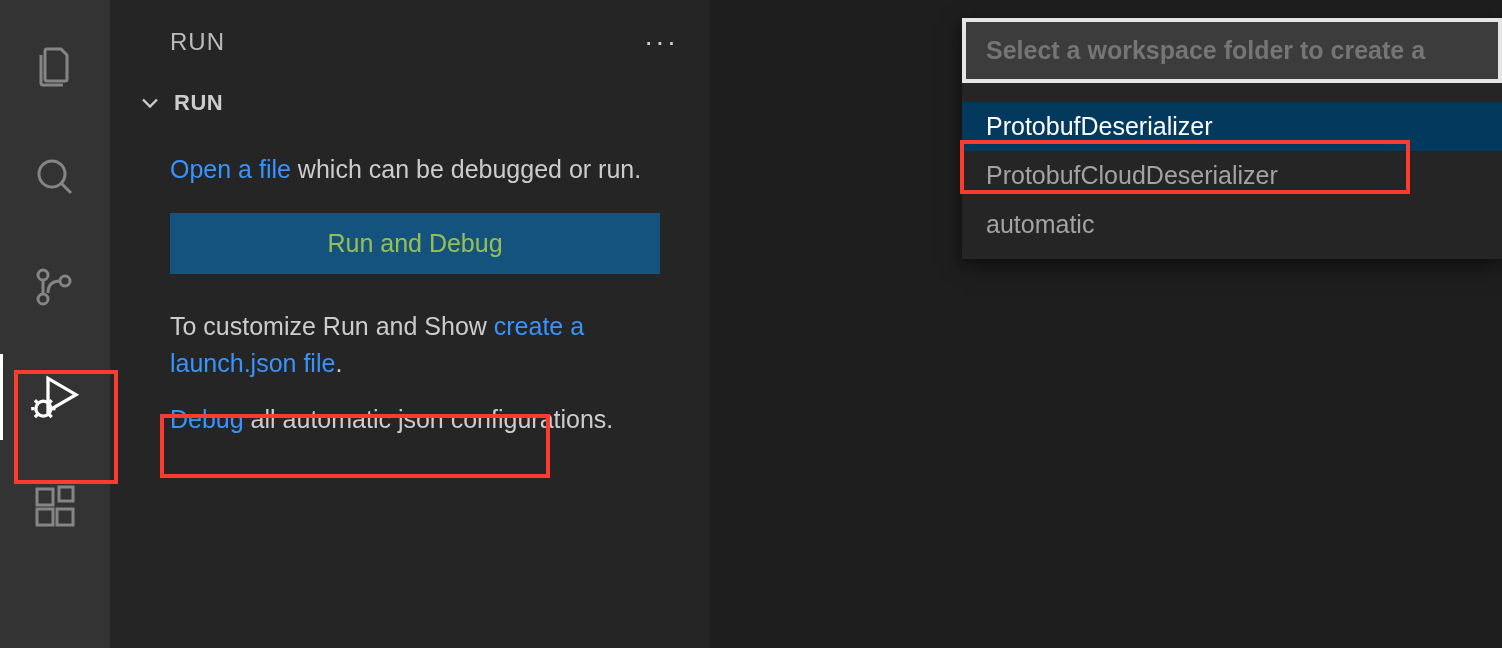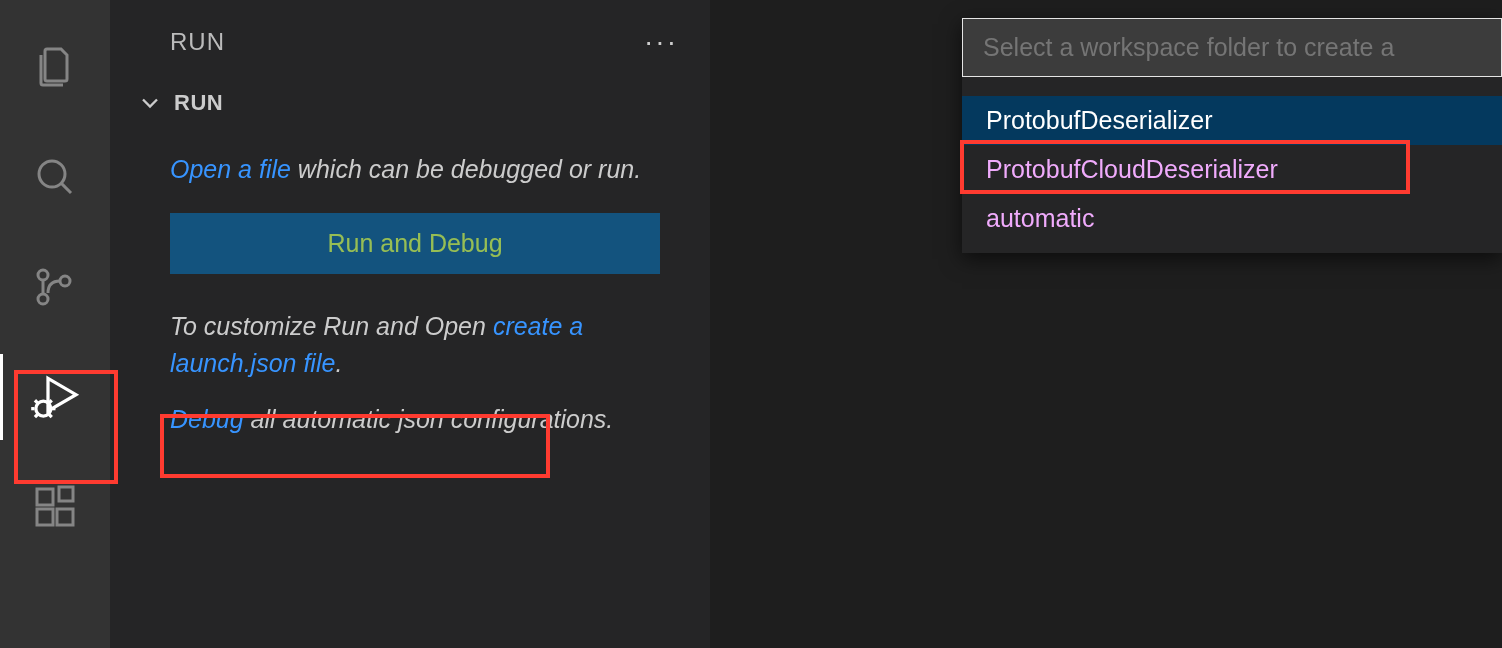"Select a workspace folder to" .qp-input { border: 1px solid #e5e5e5 -> 4px solid #e5e5e5; font-weight: none -> bold }
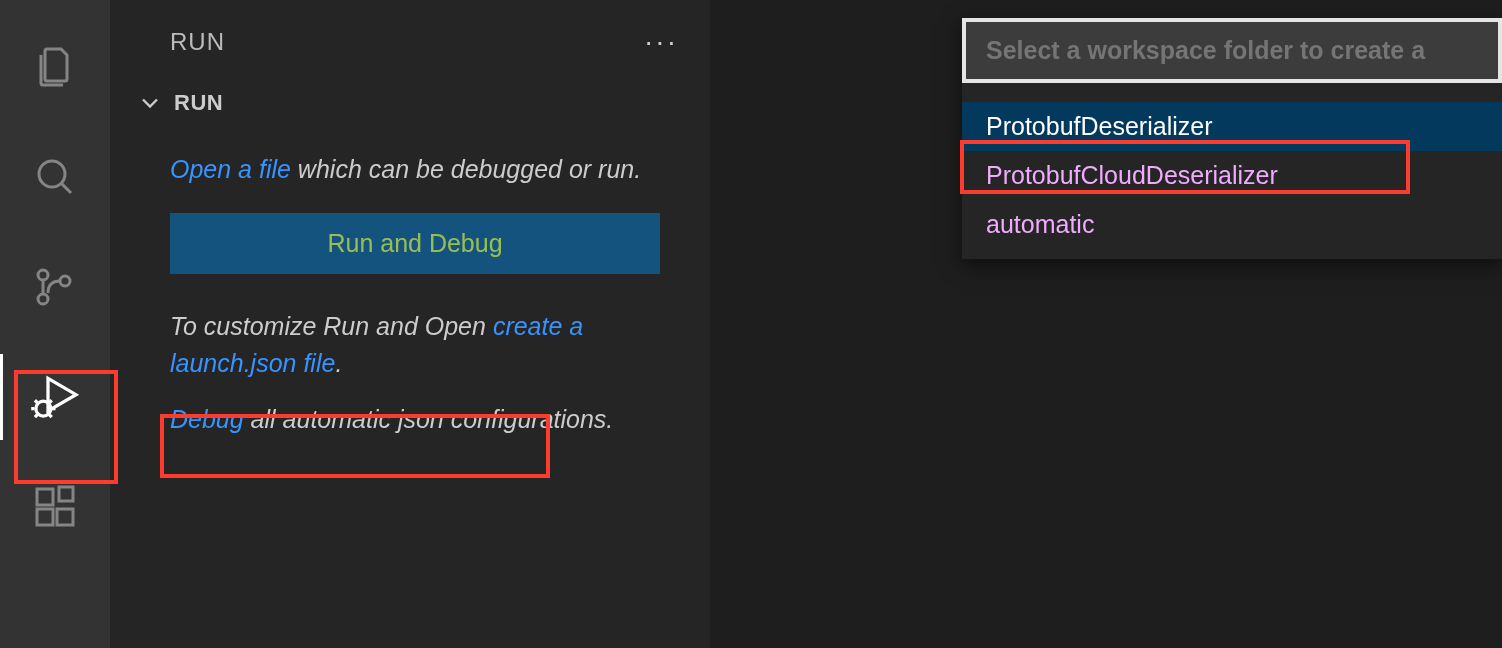"Open a file which can" .panel-body p { font-style: italic -> none }
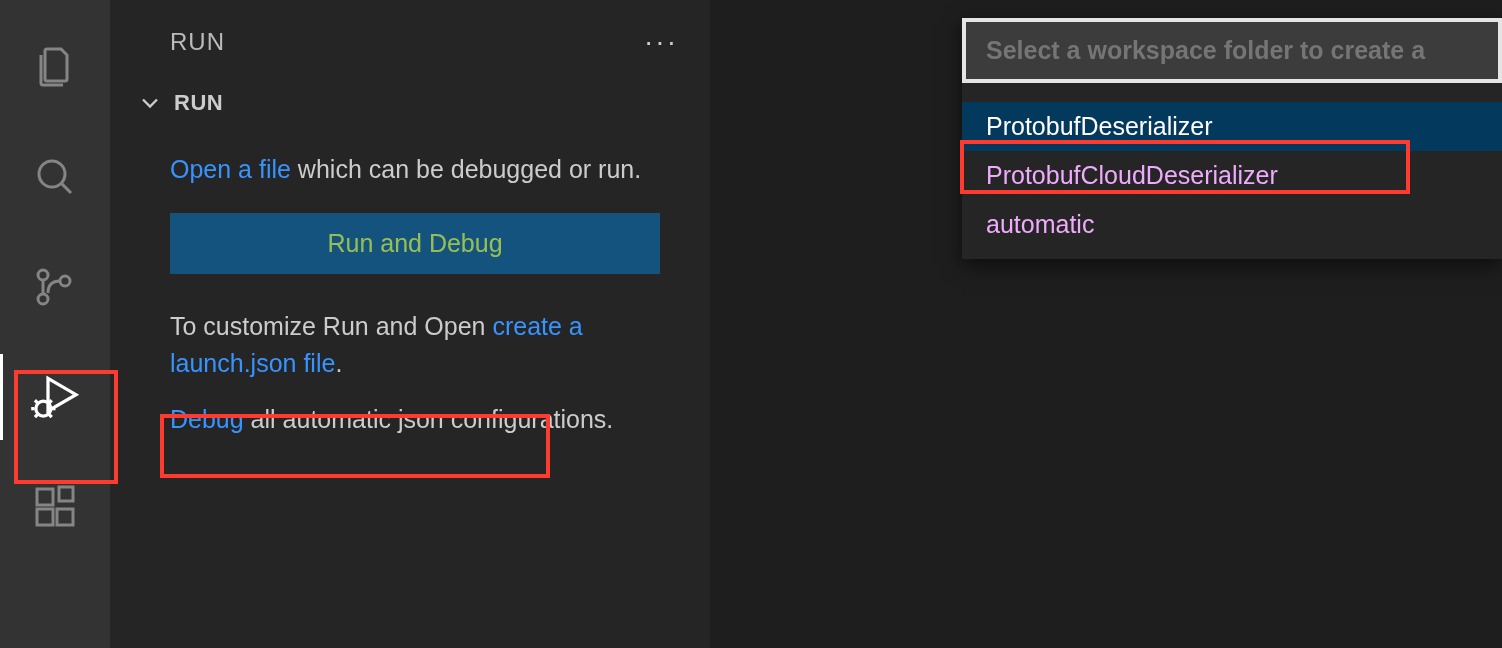"ProtobufCloudDeserializer" .qp-item { color: #f0abfc -> #a3a3a3 }
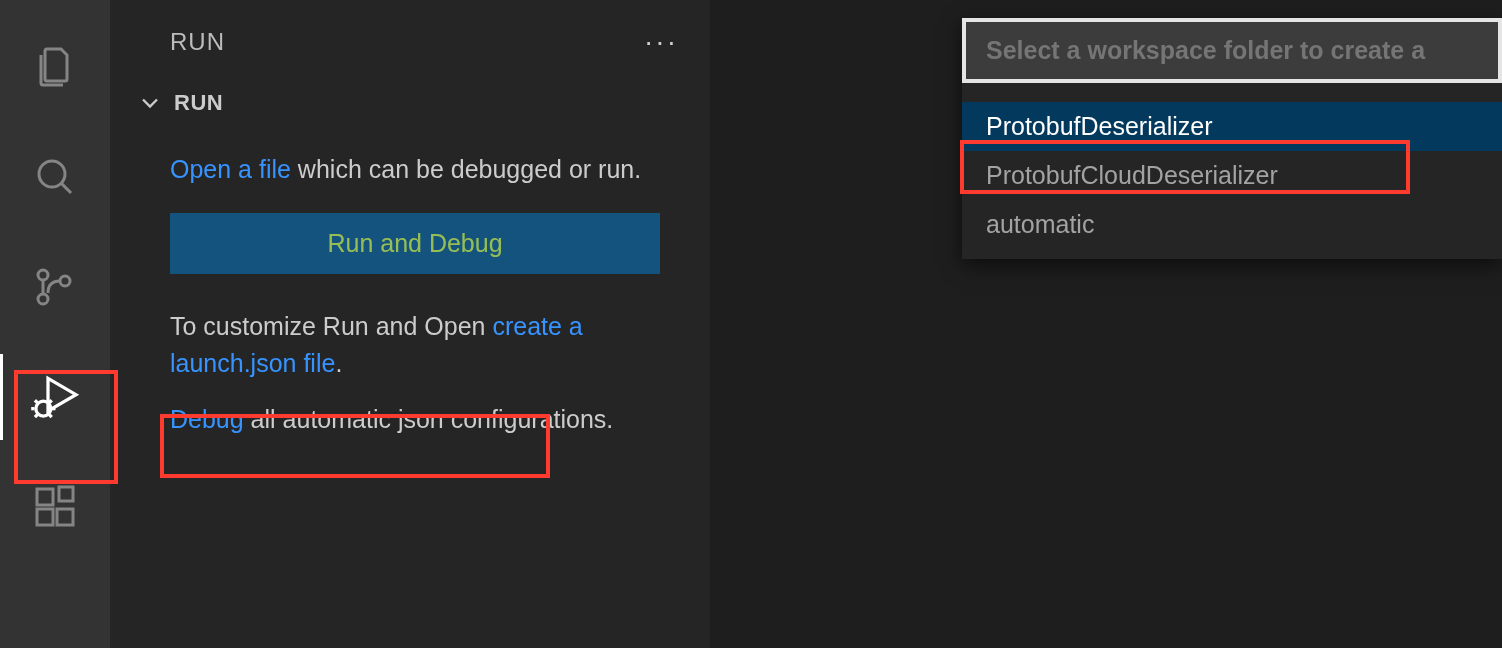"To customize Run and Open" span { text: Open -> Show }
